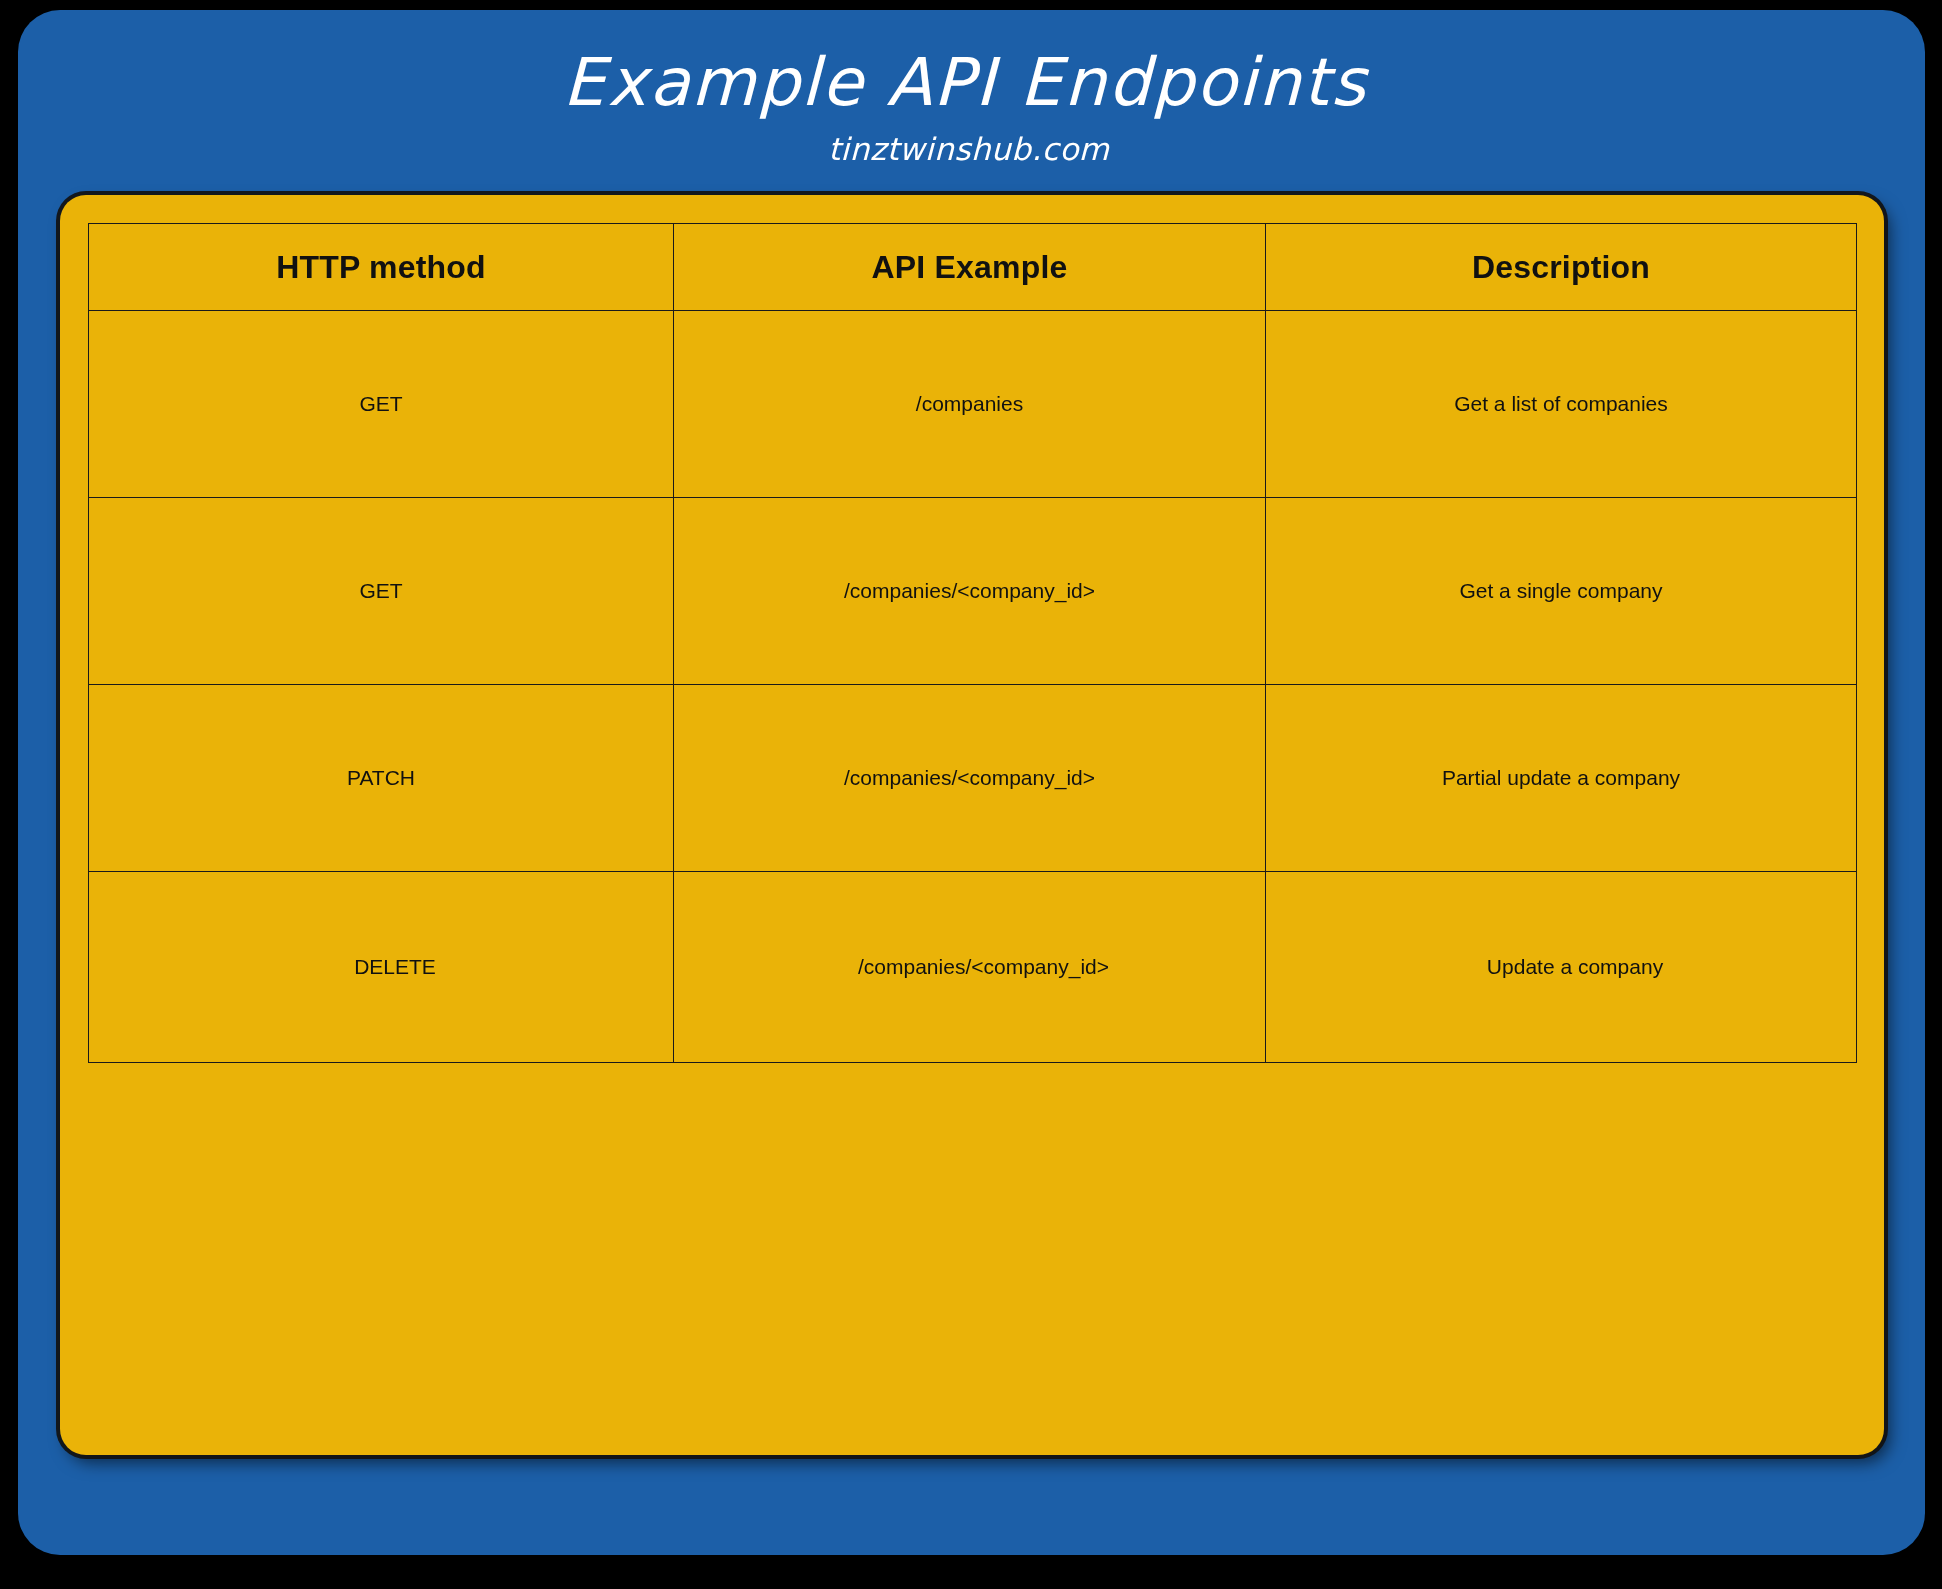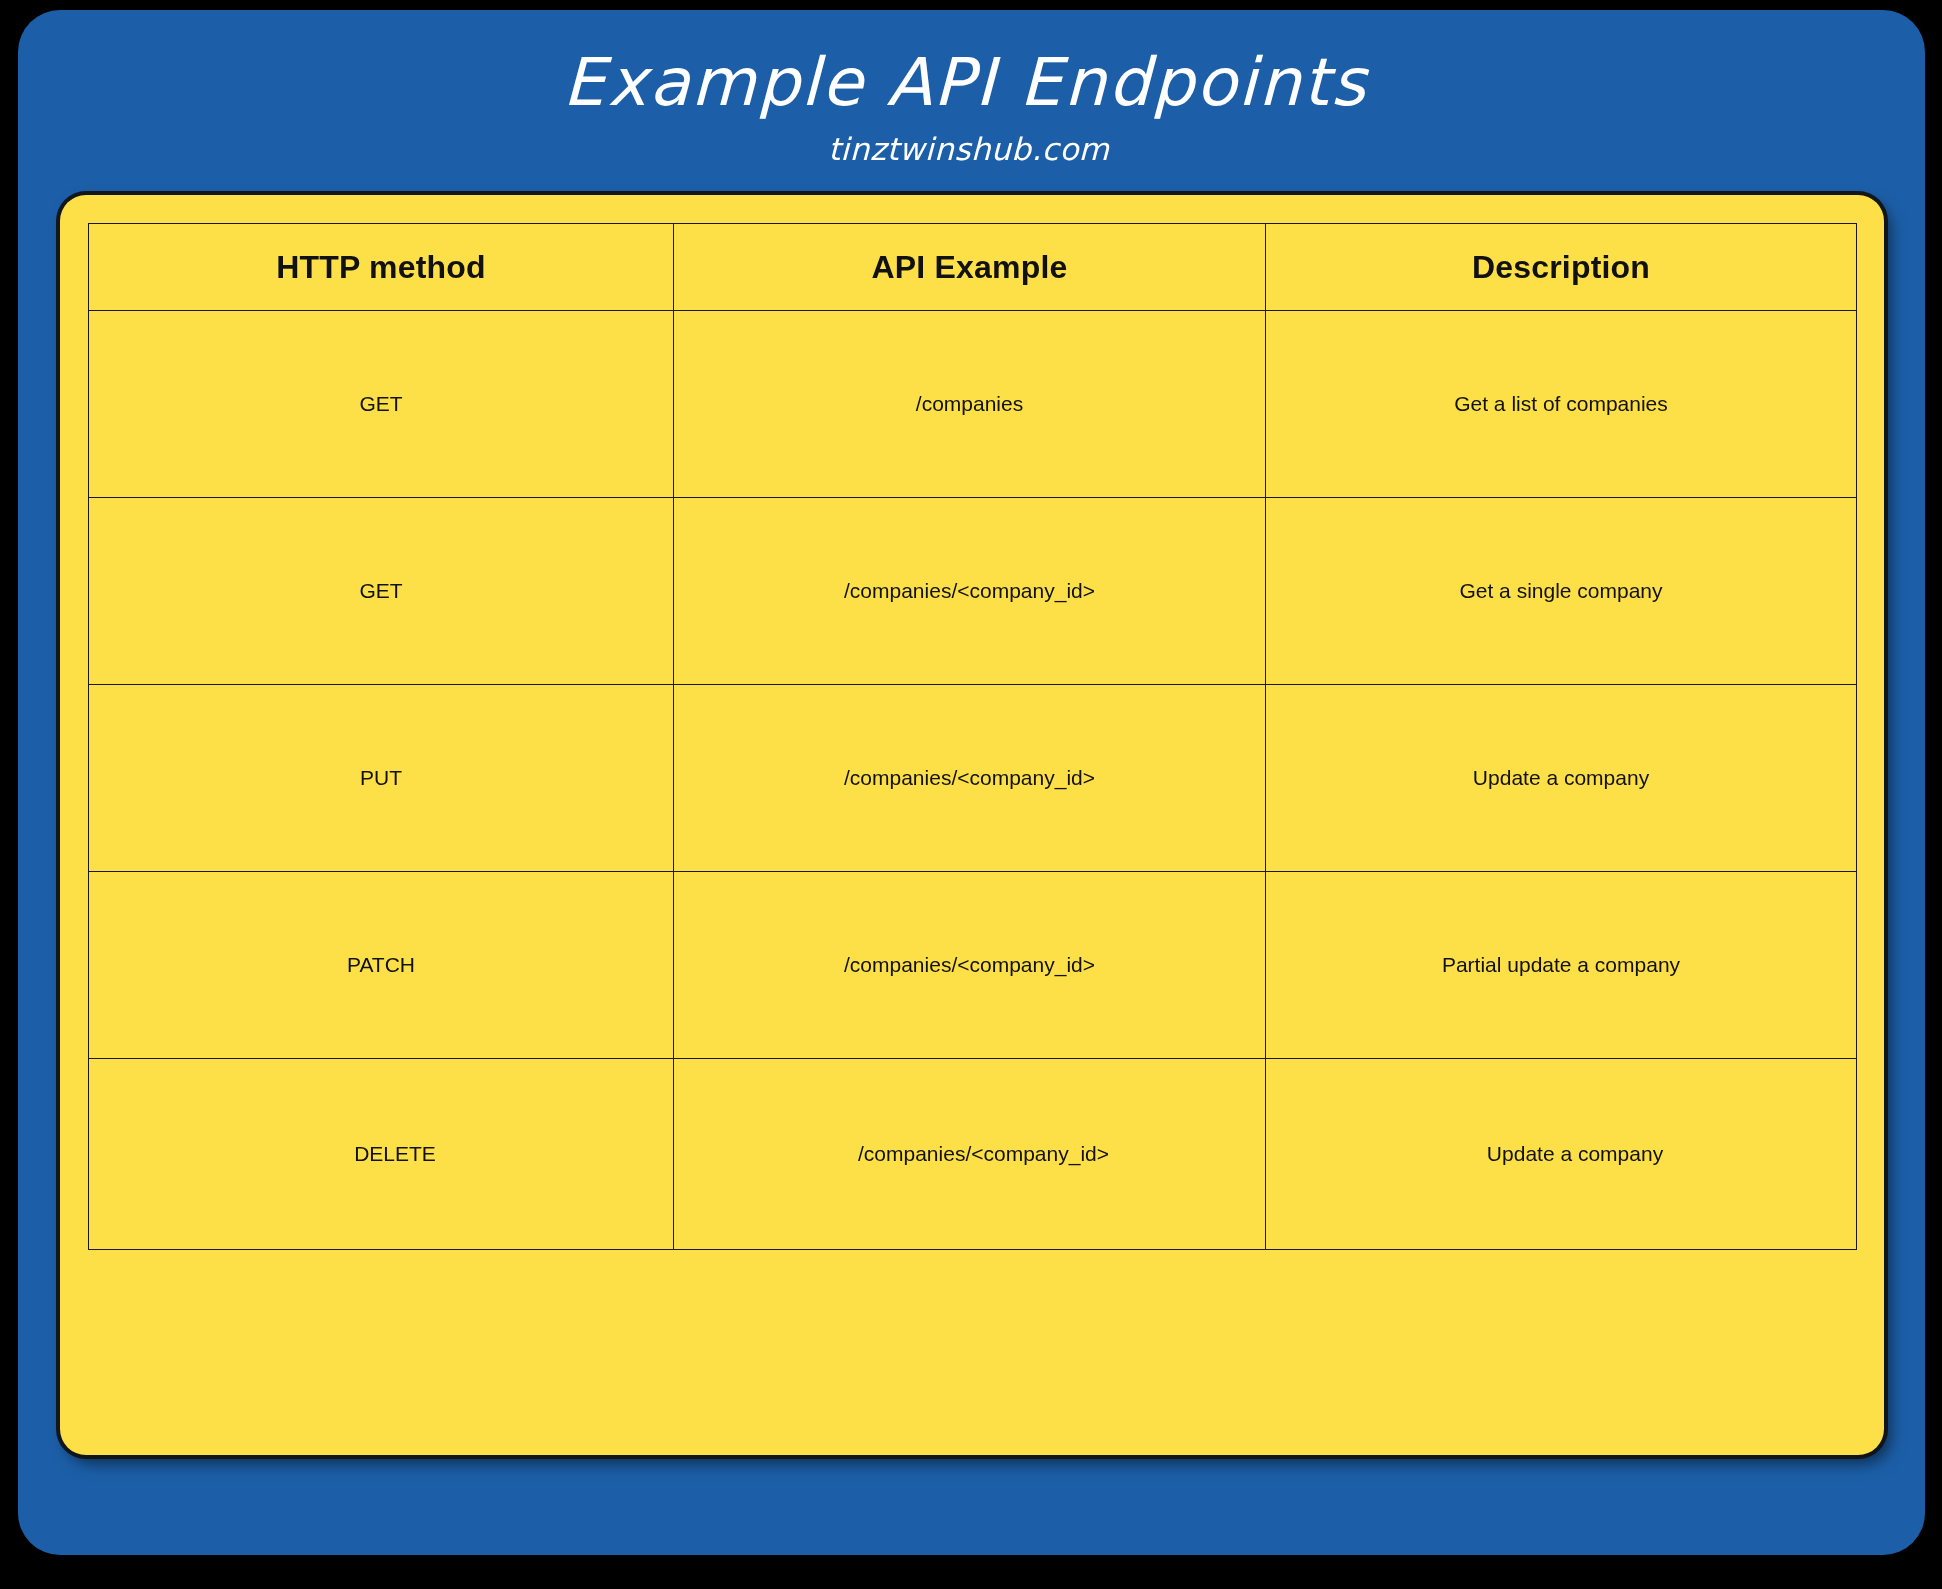"HTTP method" .white-panel { background: #fde047 -> #eab308 }
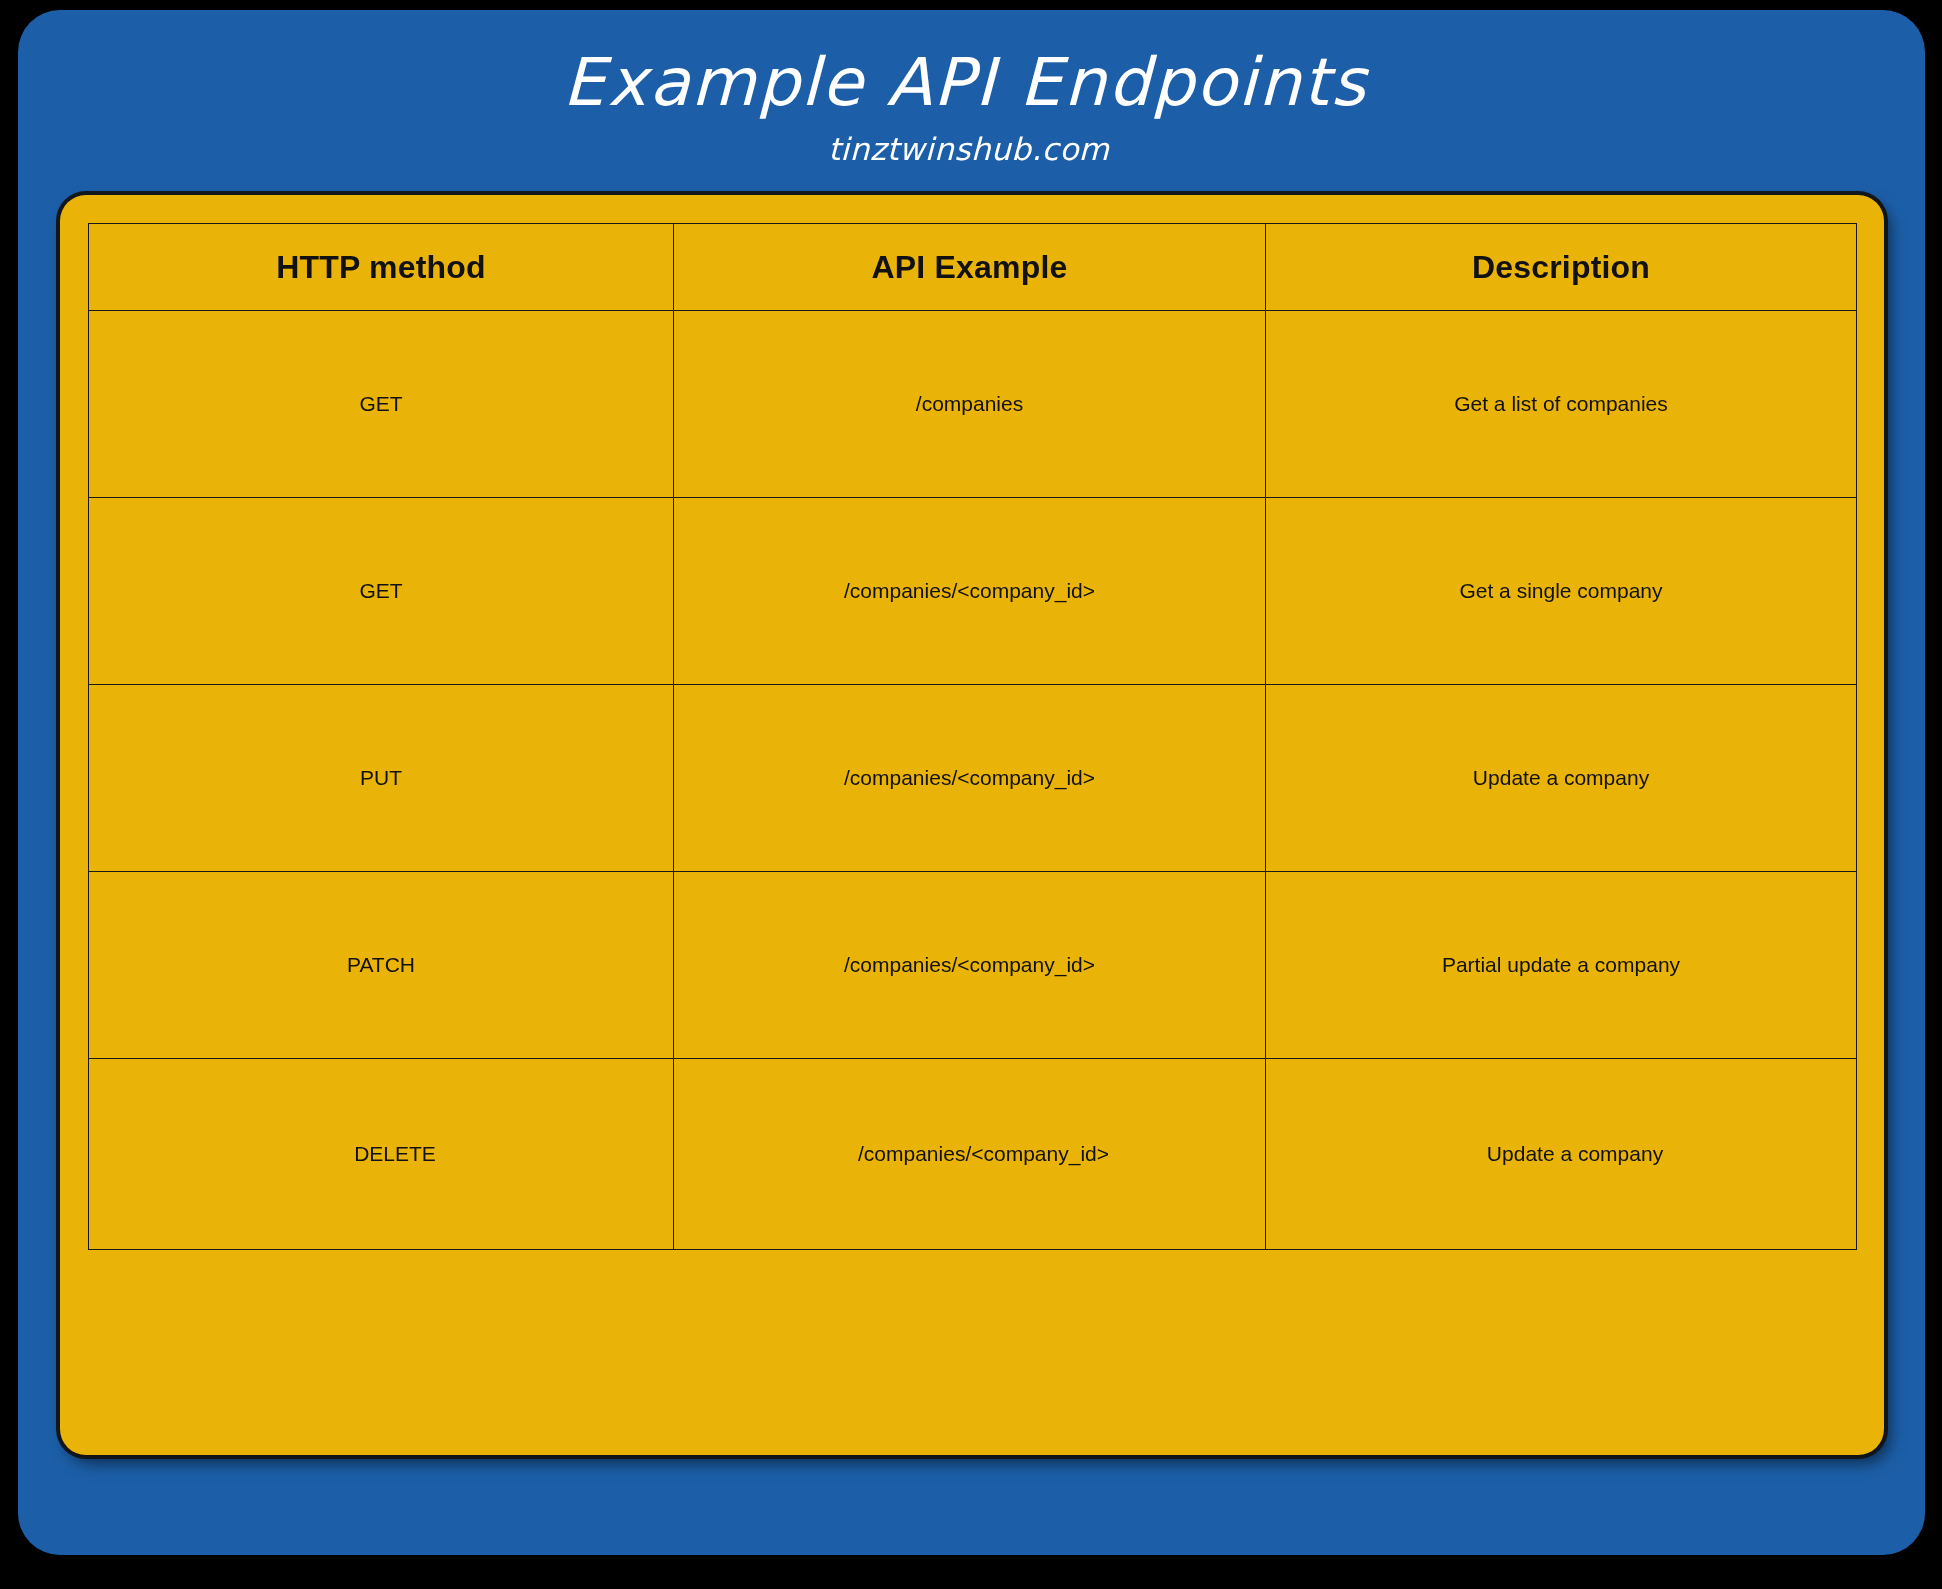"PUT" tr { html: <tr> <td>PUT</td> <td>/companies/&lt;company_id&gt;</td> <td>Update a company</td> </tr> -> none }
